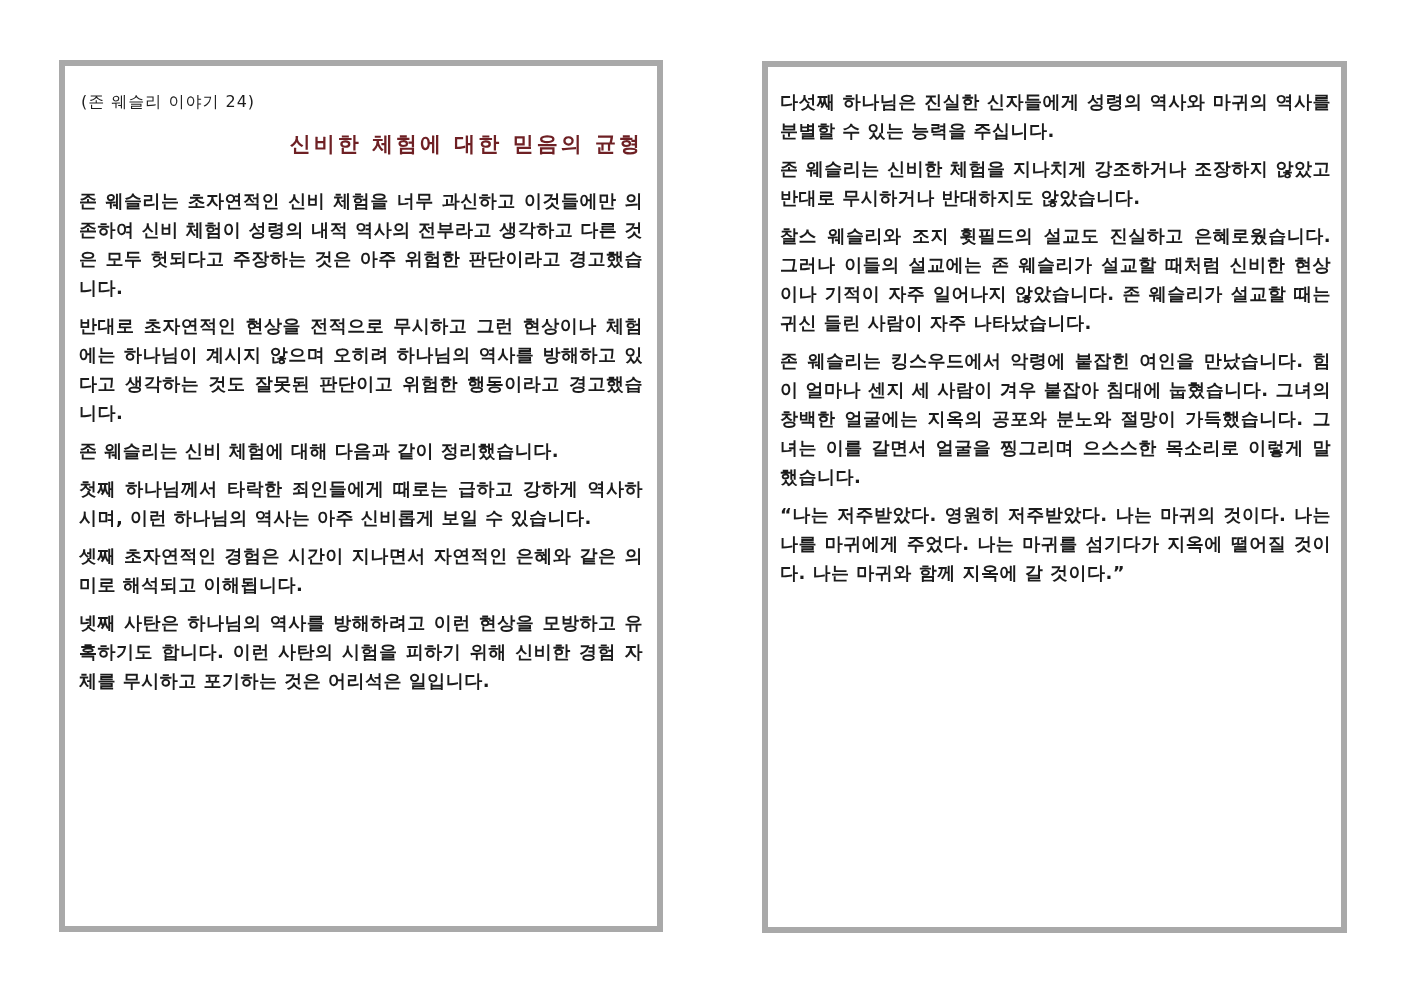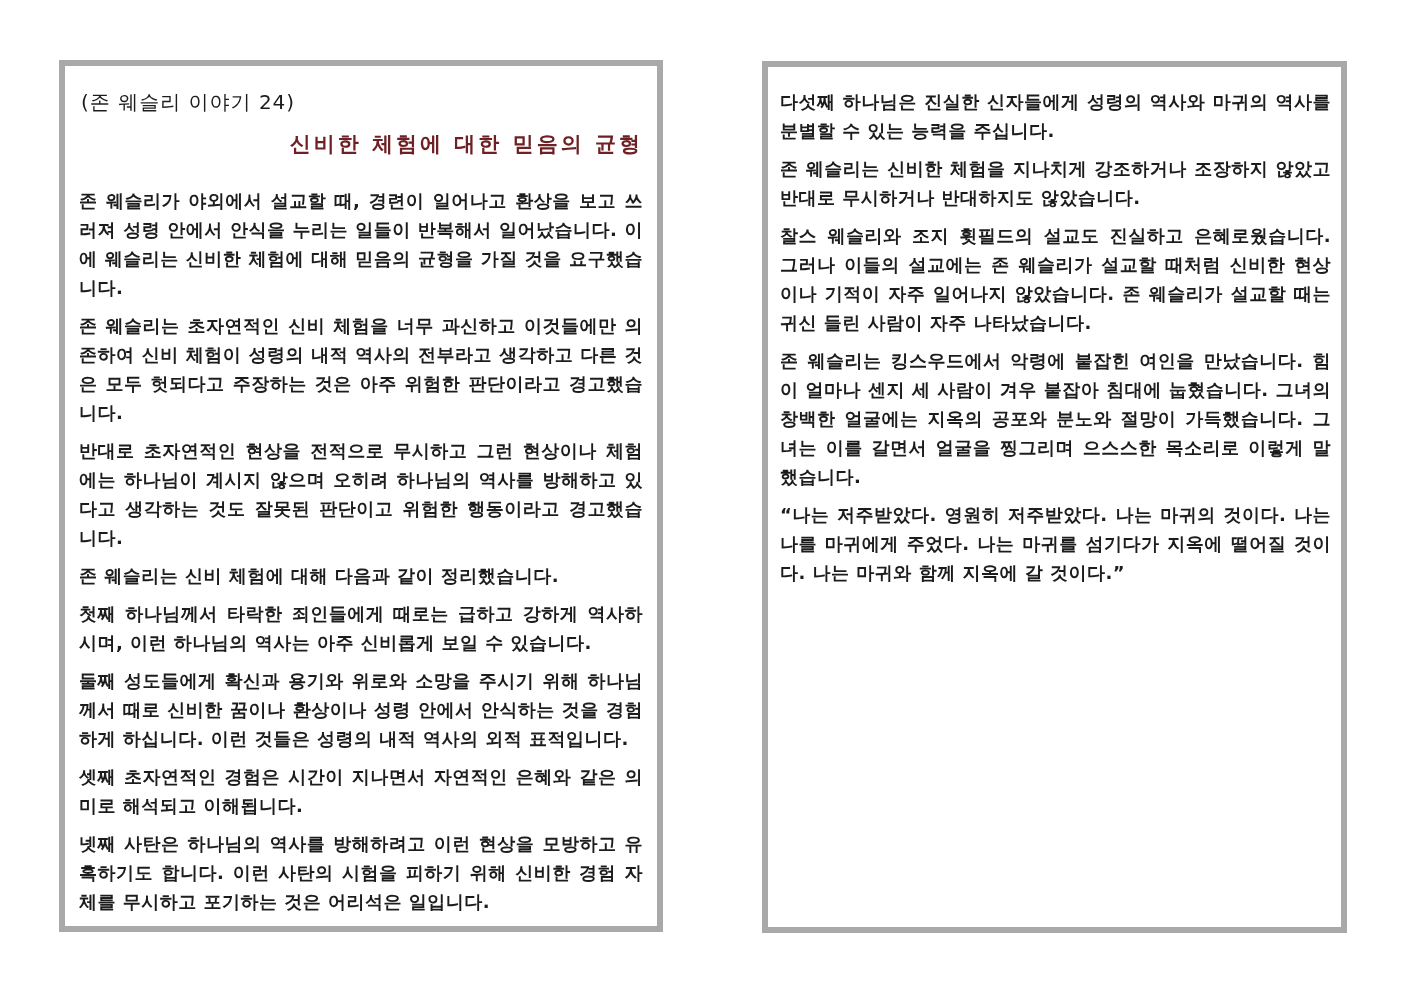"(존 웨슬리 이야기 24)" .doc-header { font-size: 20px -> 16px }
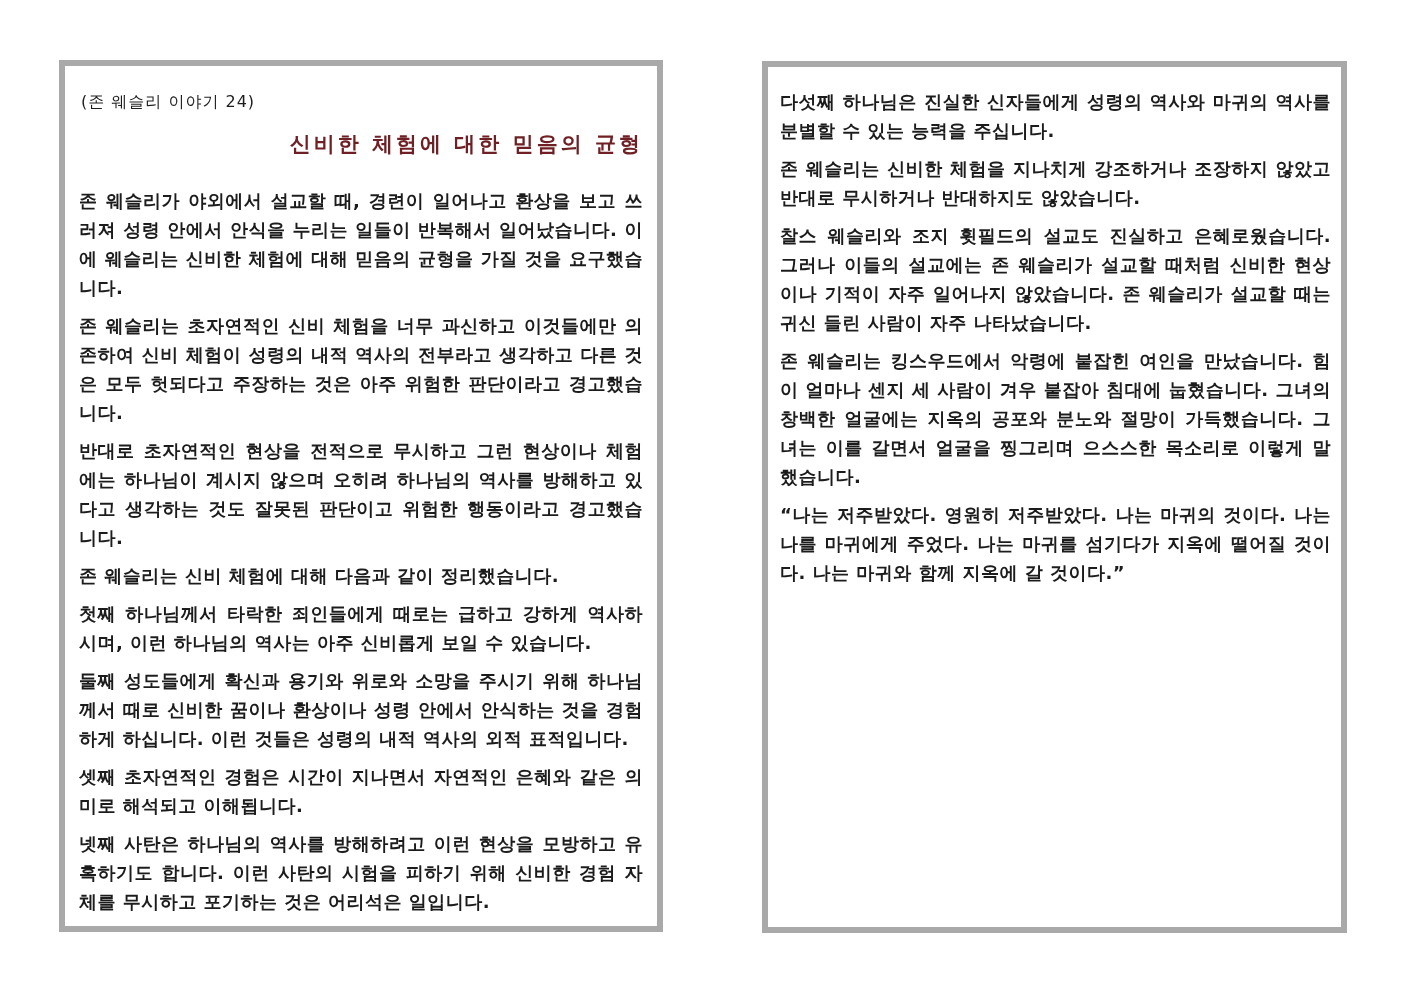"존 웨슬리가 야외에서 설교할 때," p.para { html: <p>존 웨슬리가 야외에서 설교할 때, 경련이 일어나고 환상을 보고 쓰러져 성령 안에서 안식을 누리는 일들이 반복해서 일어났습니다. 이에 웨슬리는 신비한 체험에 대해 믿음의 균형을 가질 것을 요구했습니다.</p> -> none }
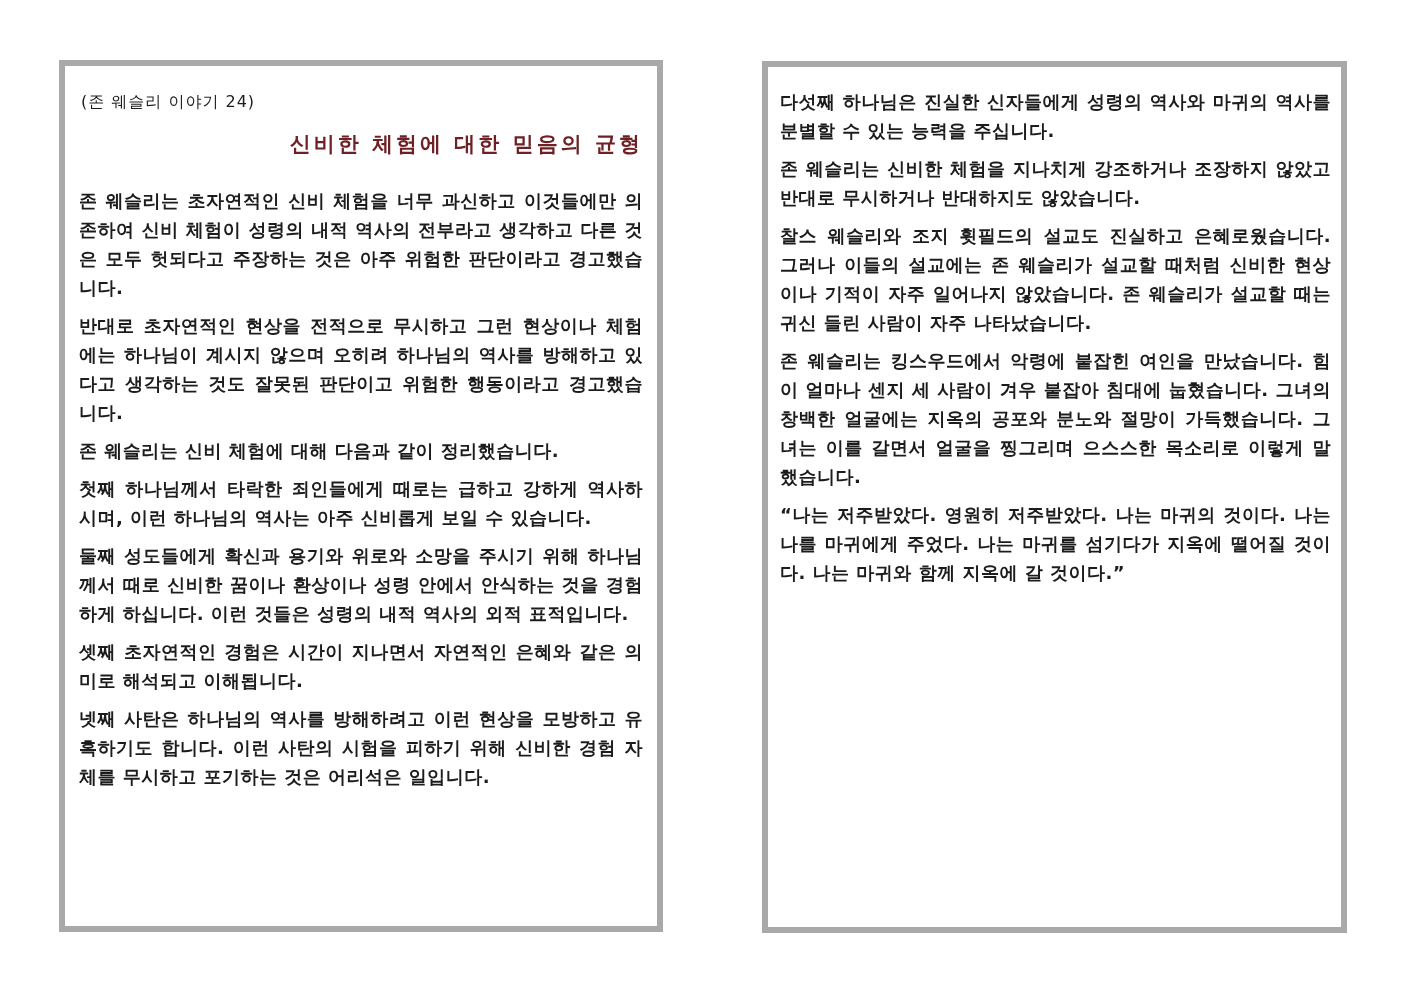"둘째 성도들에게 확신과 용기와 위로와" p.para { html: <p>둘째 성도들에게 확신과 용기와 위로와 소망을 주시기 위해 하나님께서 때로 신비한 꿈이나 환상이나 성령 안에서 안식하는 것을 경험하게 하십니다. 이런 것들은 성령의 내적 역사의 외적 표적입니다.</p> -> none }
